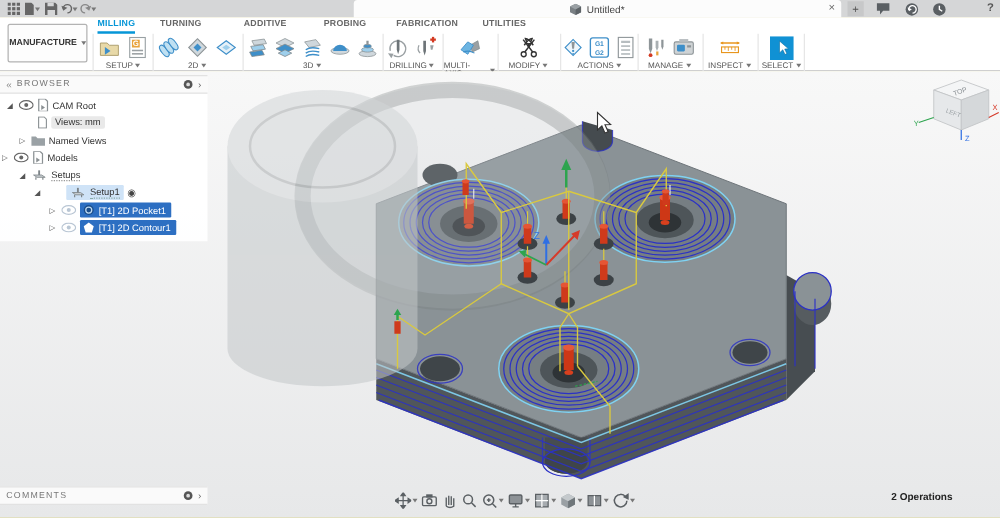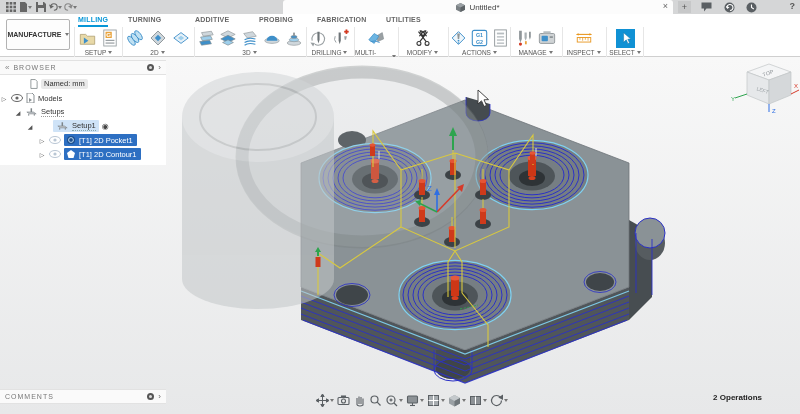"CAM Root" div.trow { html: none -> <div> <span>◢</span> <svg> <ellipse></ellipse> <circle></circle> </svg> <svg> <path></path> <path></path> </svg> <span>CAM Root</span> </div> }
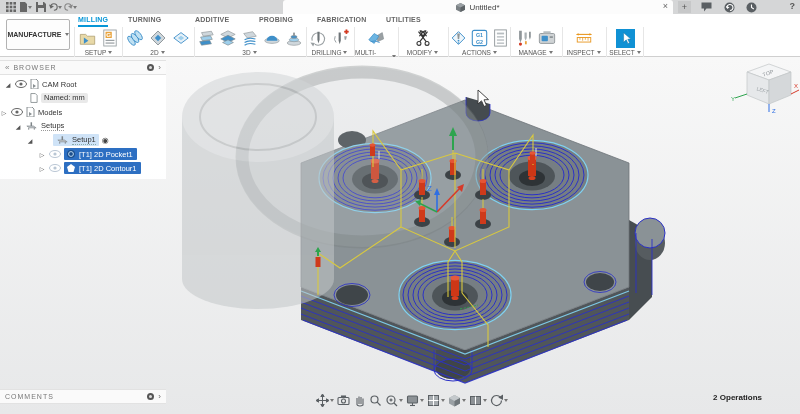"Named: mm" span.pill { text: Named -> Views }
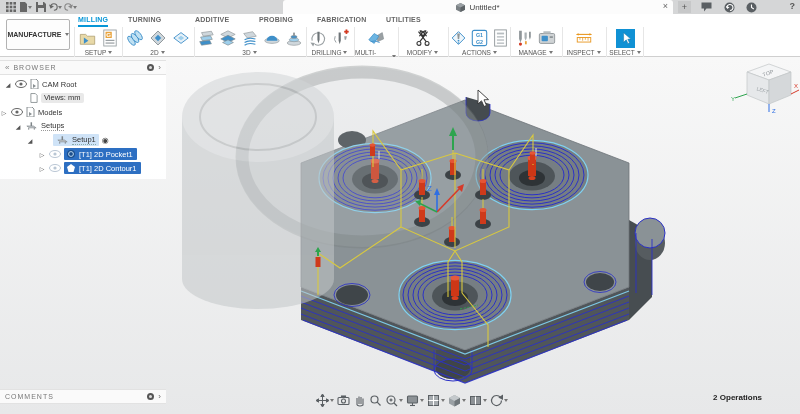"Named Views" div.trow { html: none -> <div> <span>▷</span> <svg> <path></path> </svg> <span>Named Views</span> </div> }
